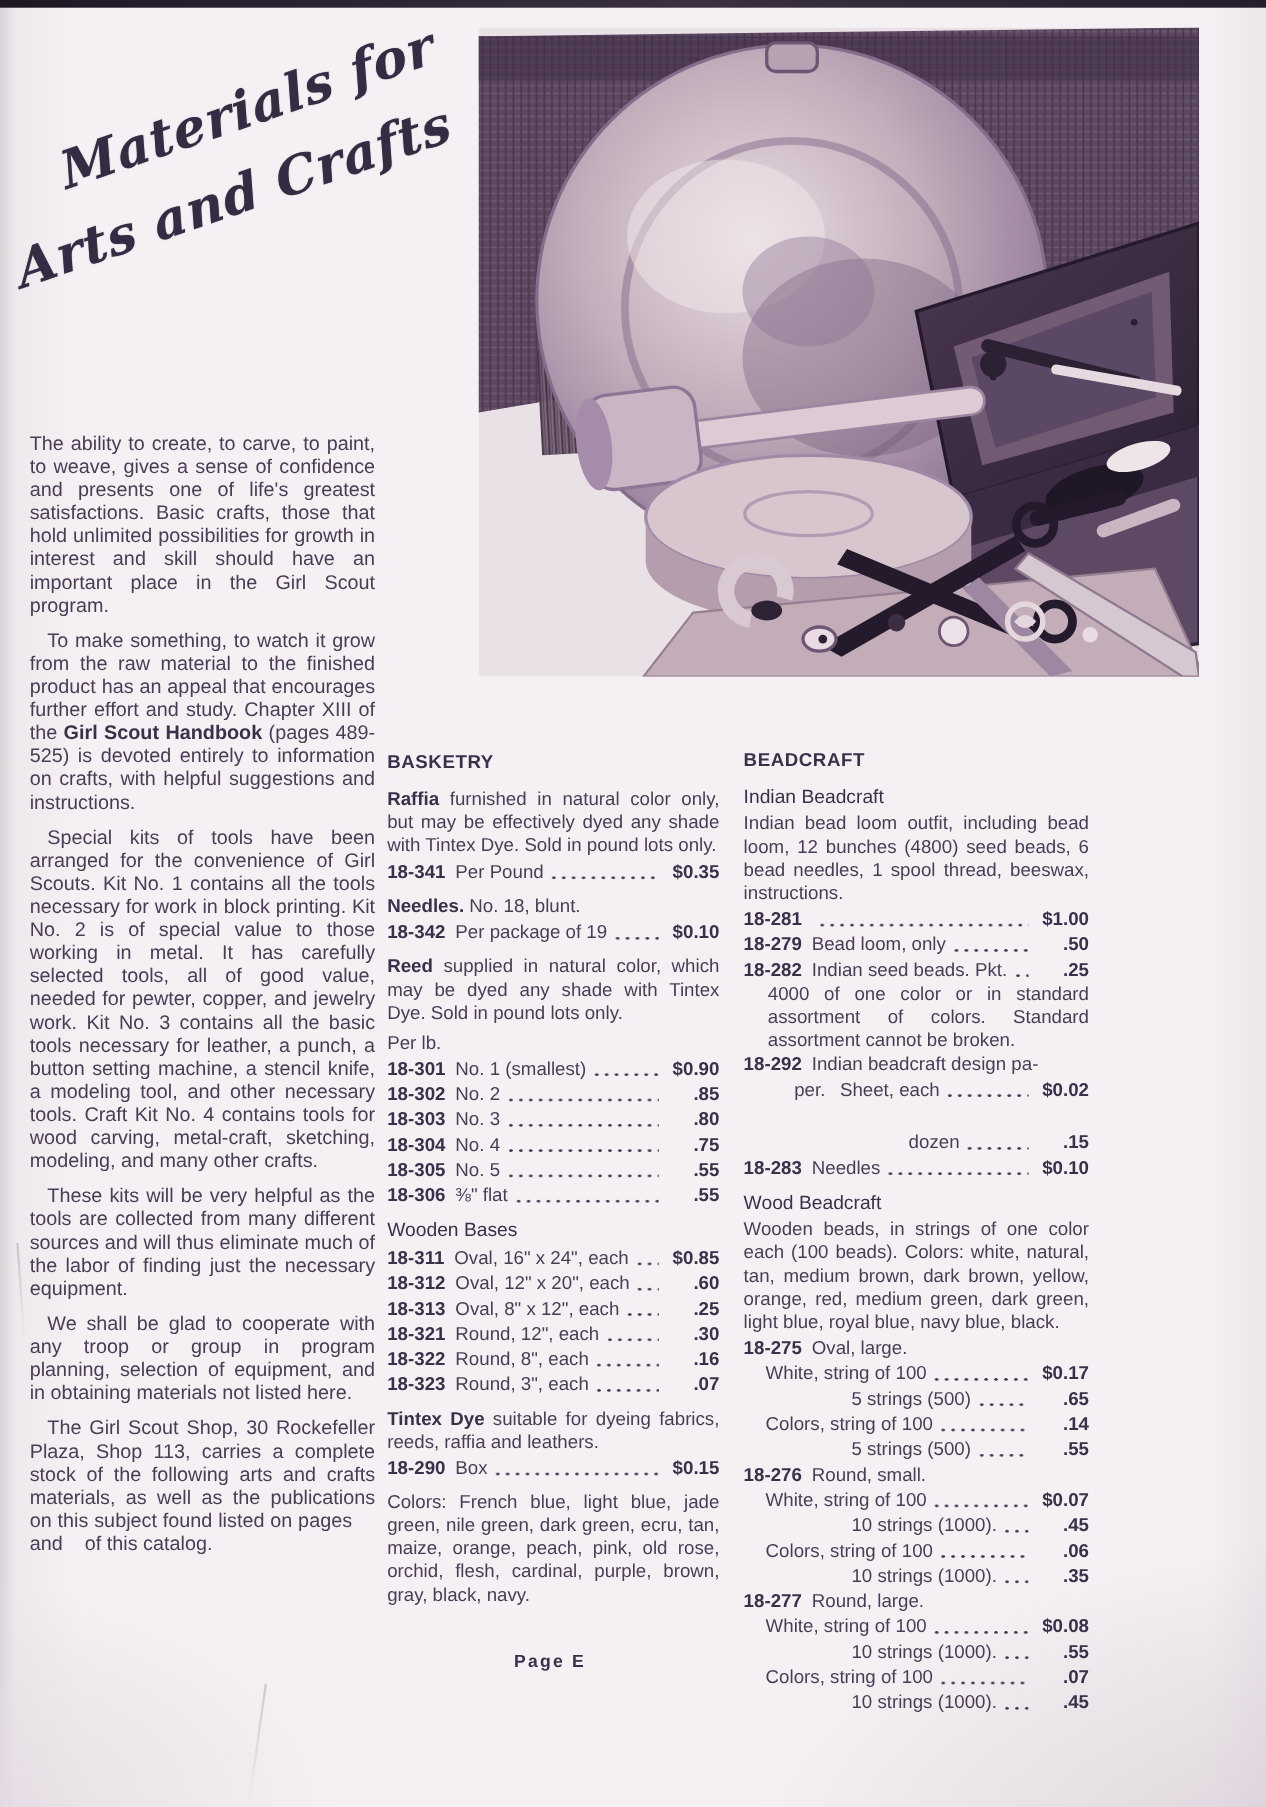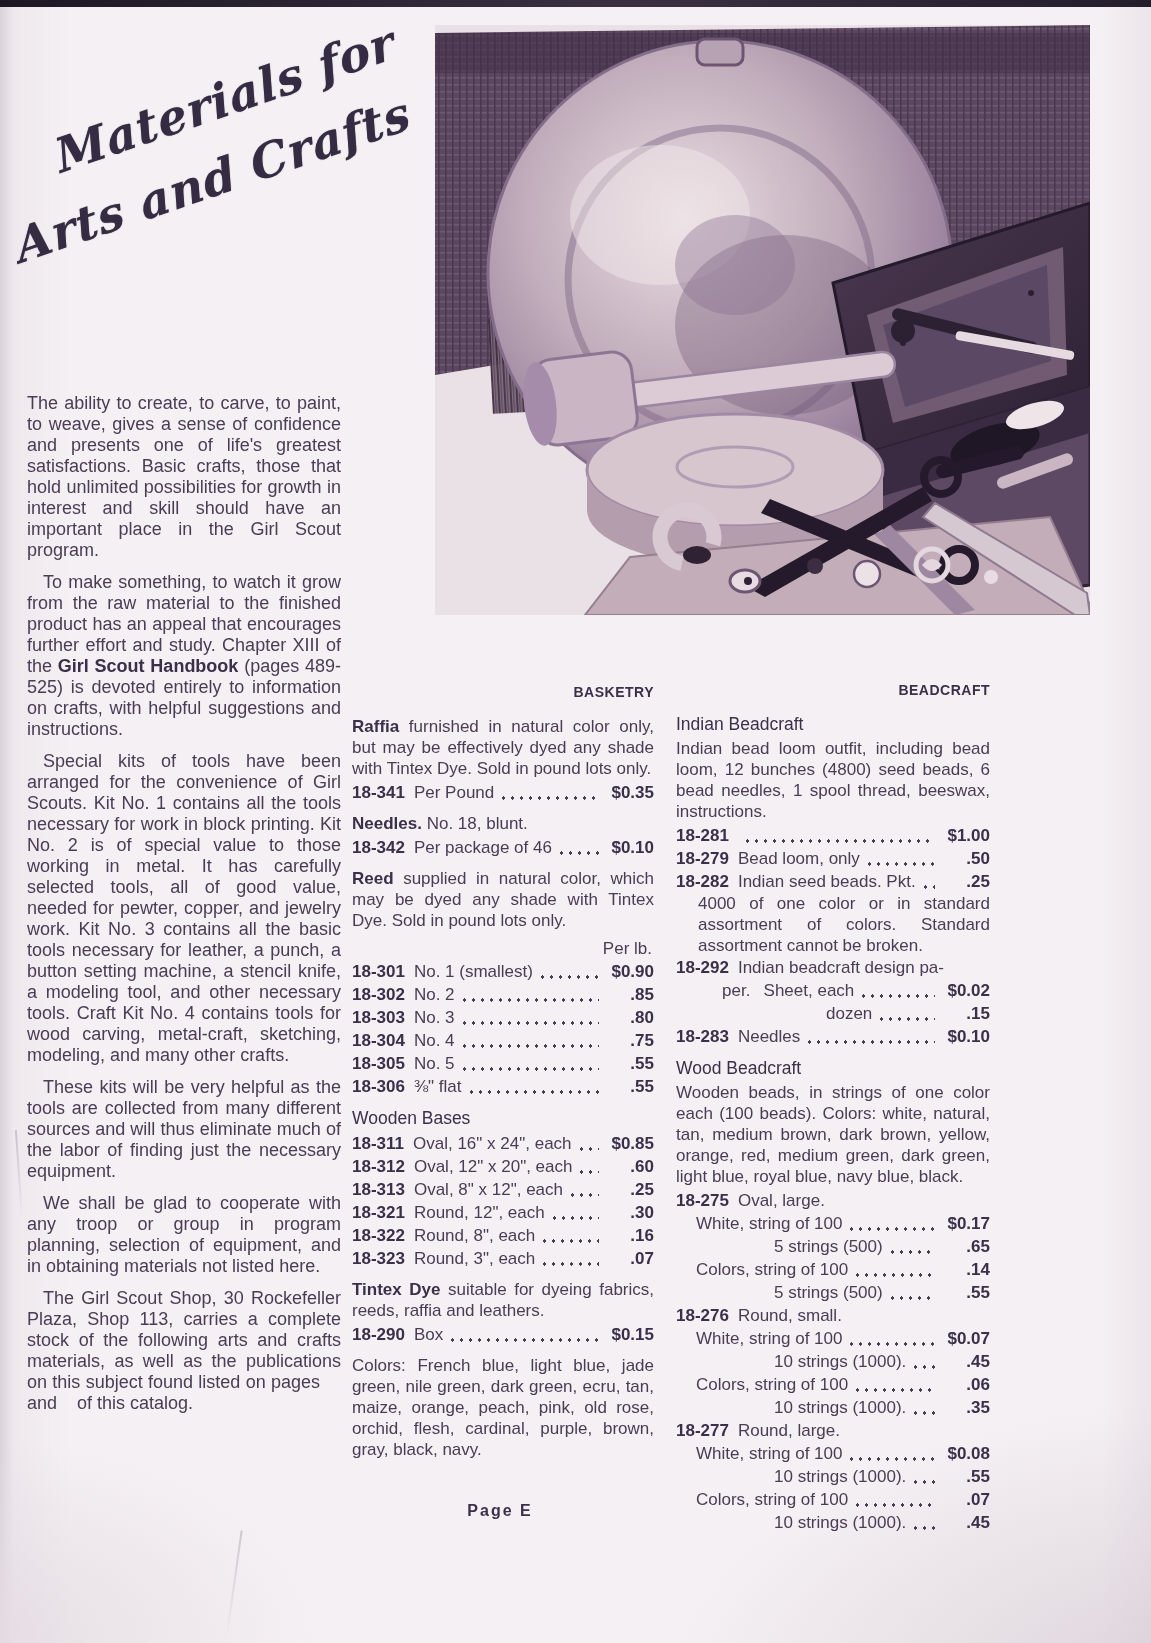"BASKETRY" h2 { font-size: 14px -> 17px; text-align: right -> left }
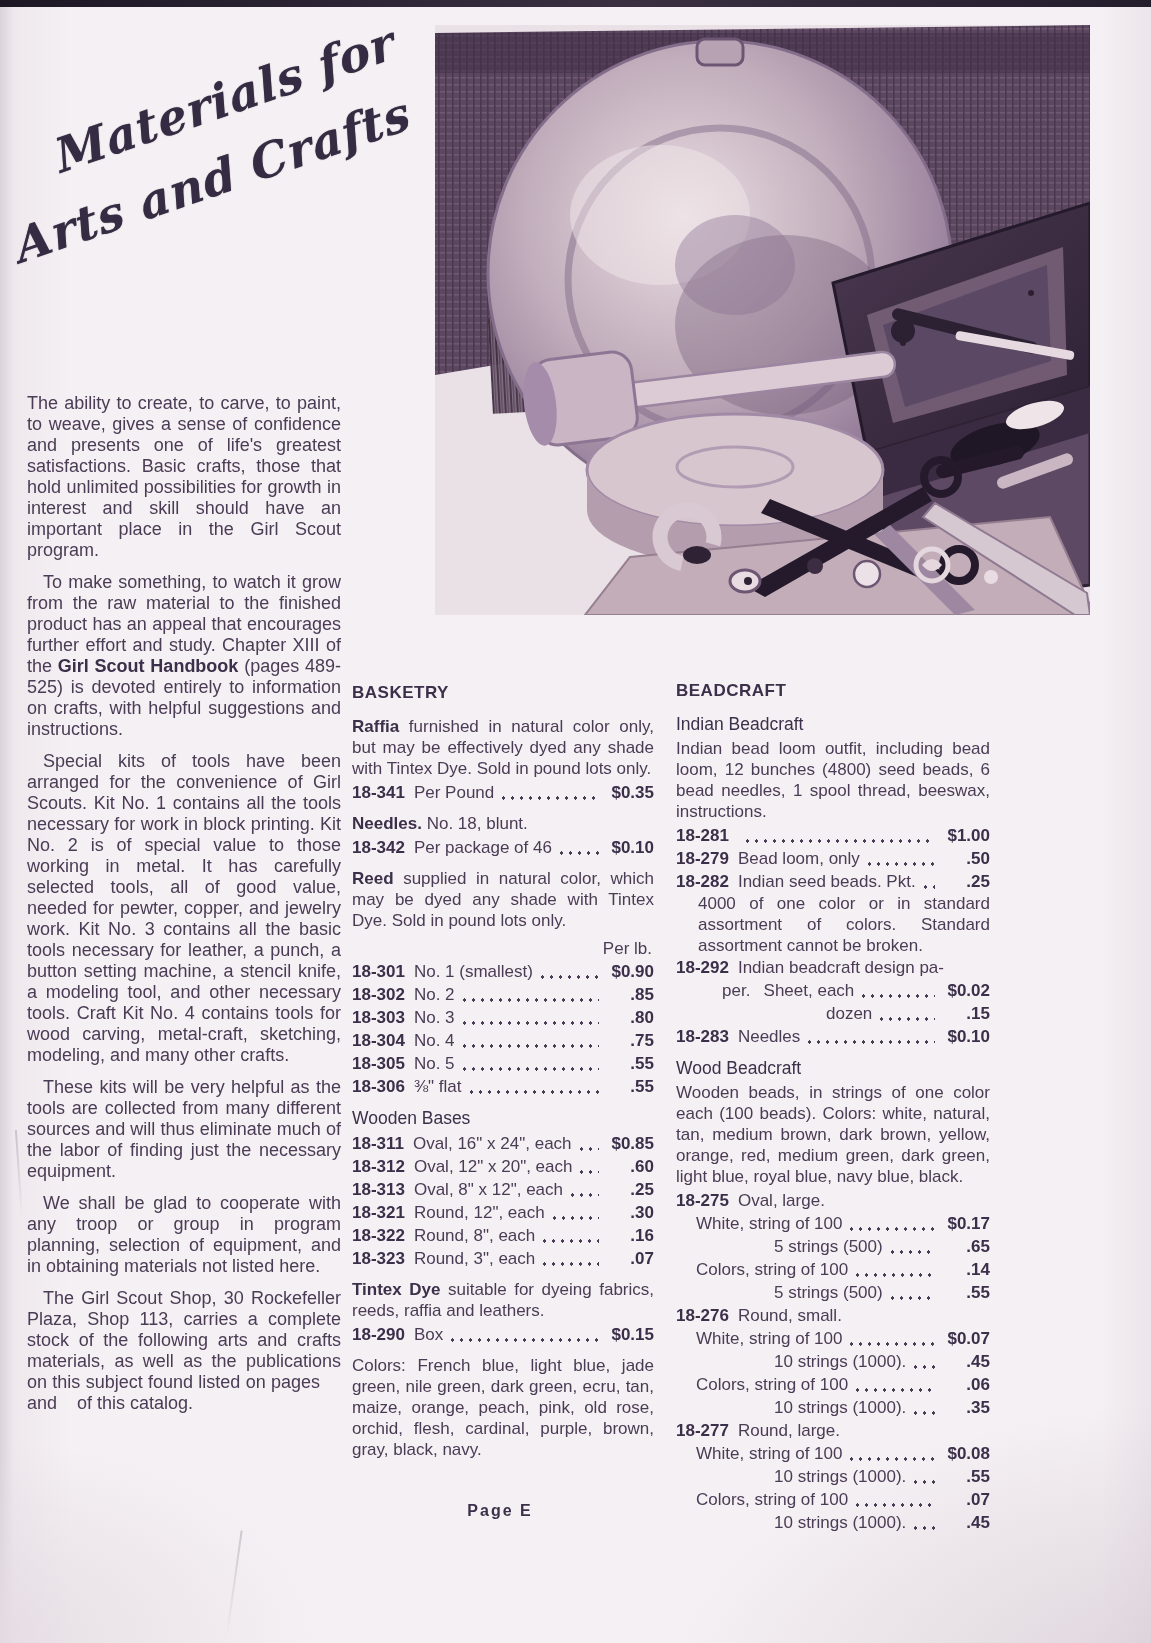"Per package of 46" span.desc { text: 46 -> 19 }
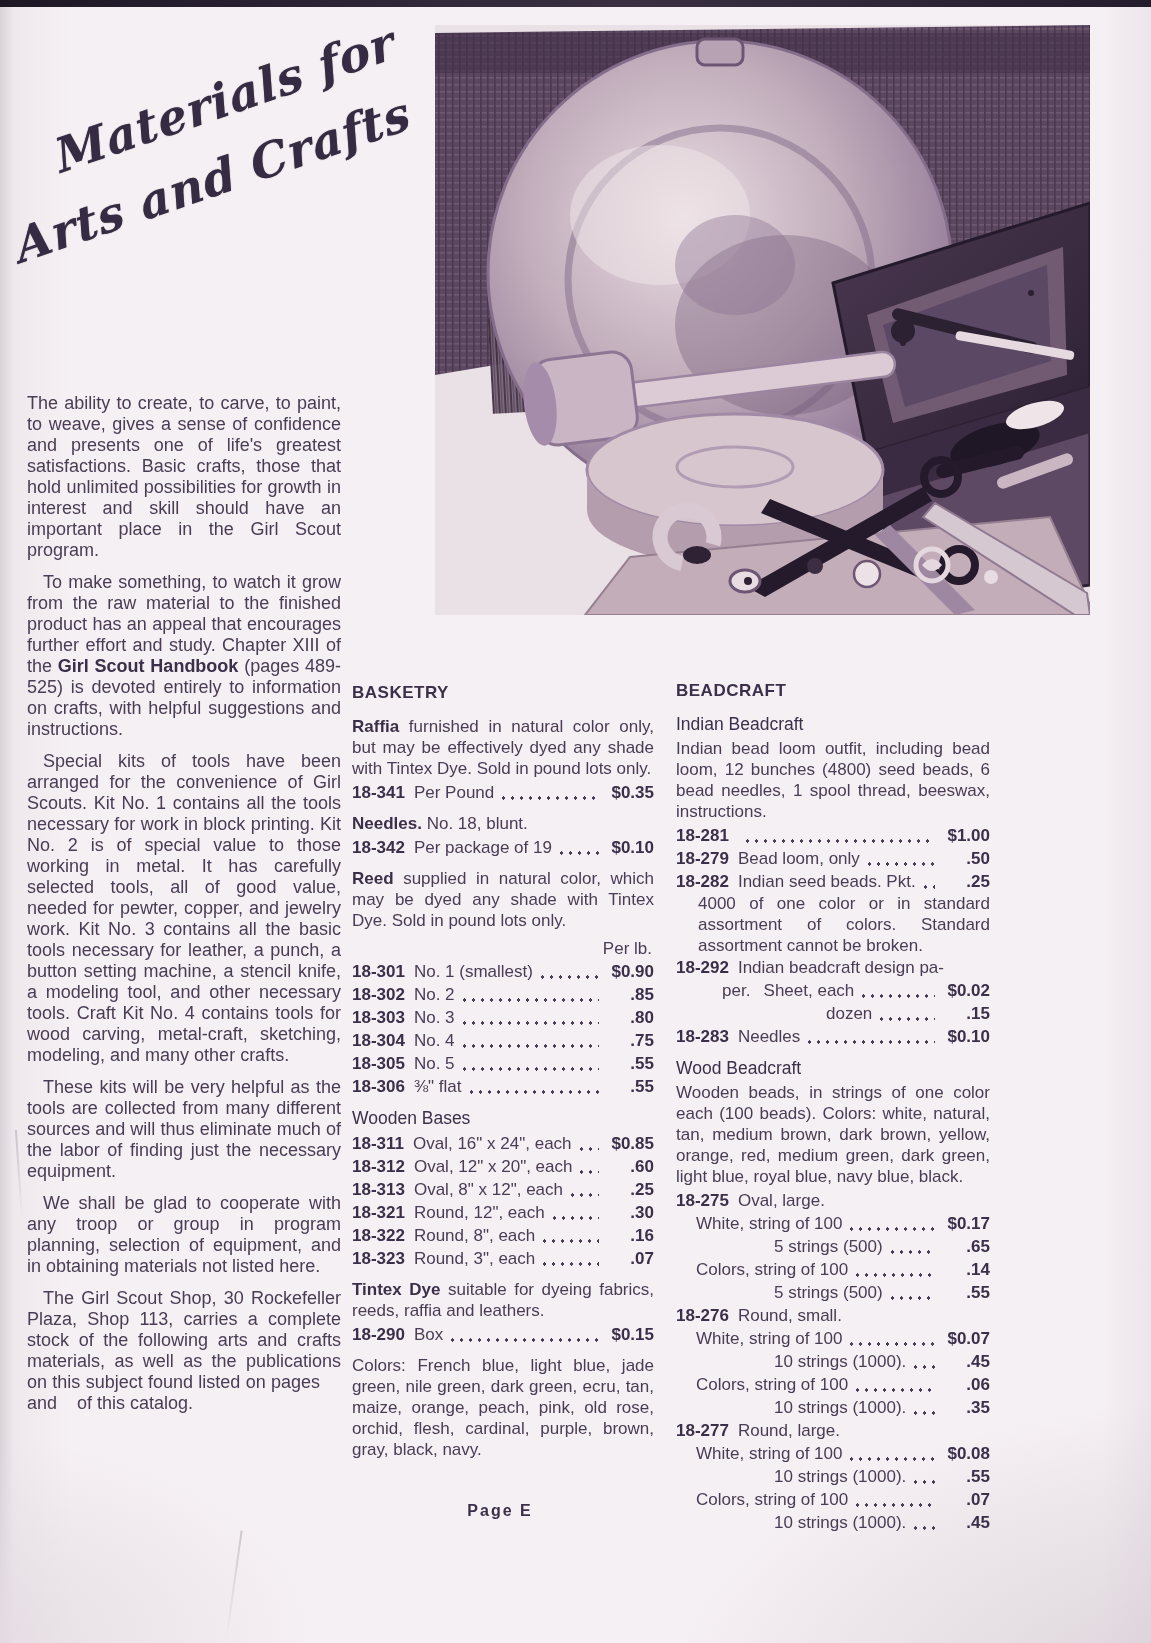"Per lb." .perlb { text-align: right -> left }
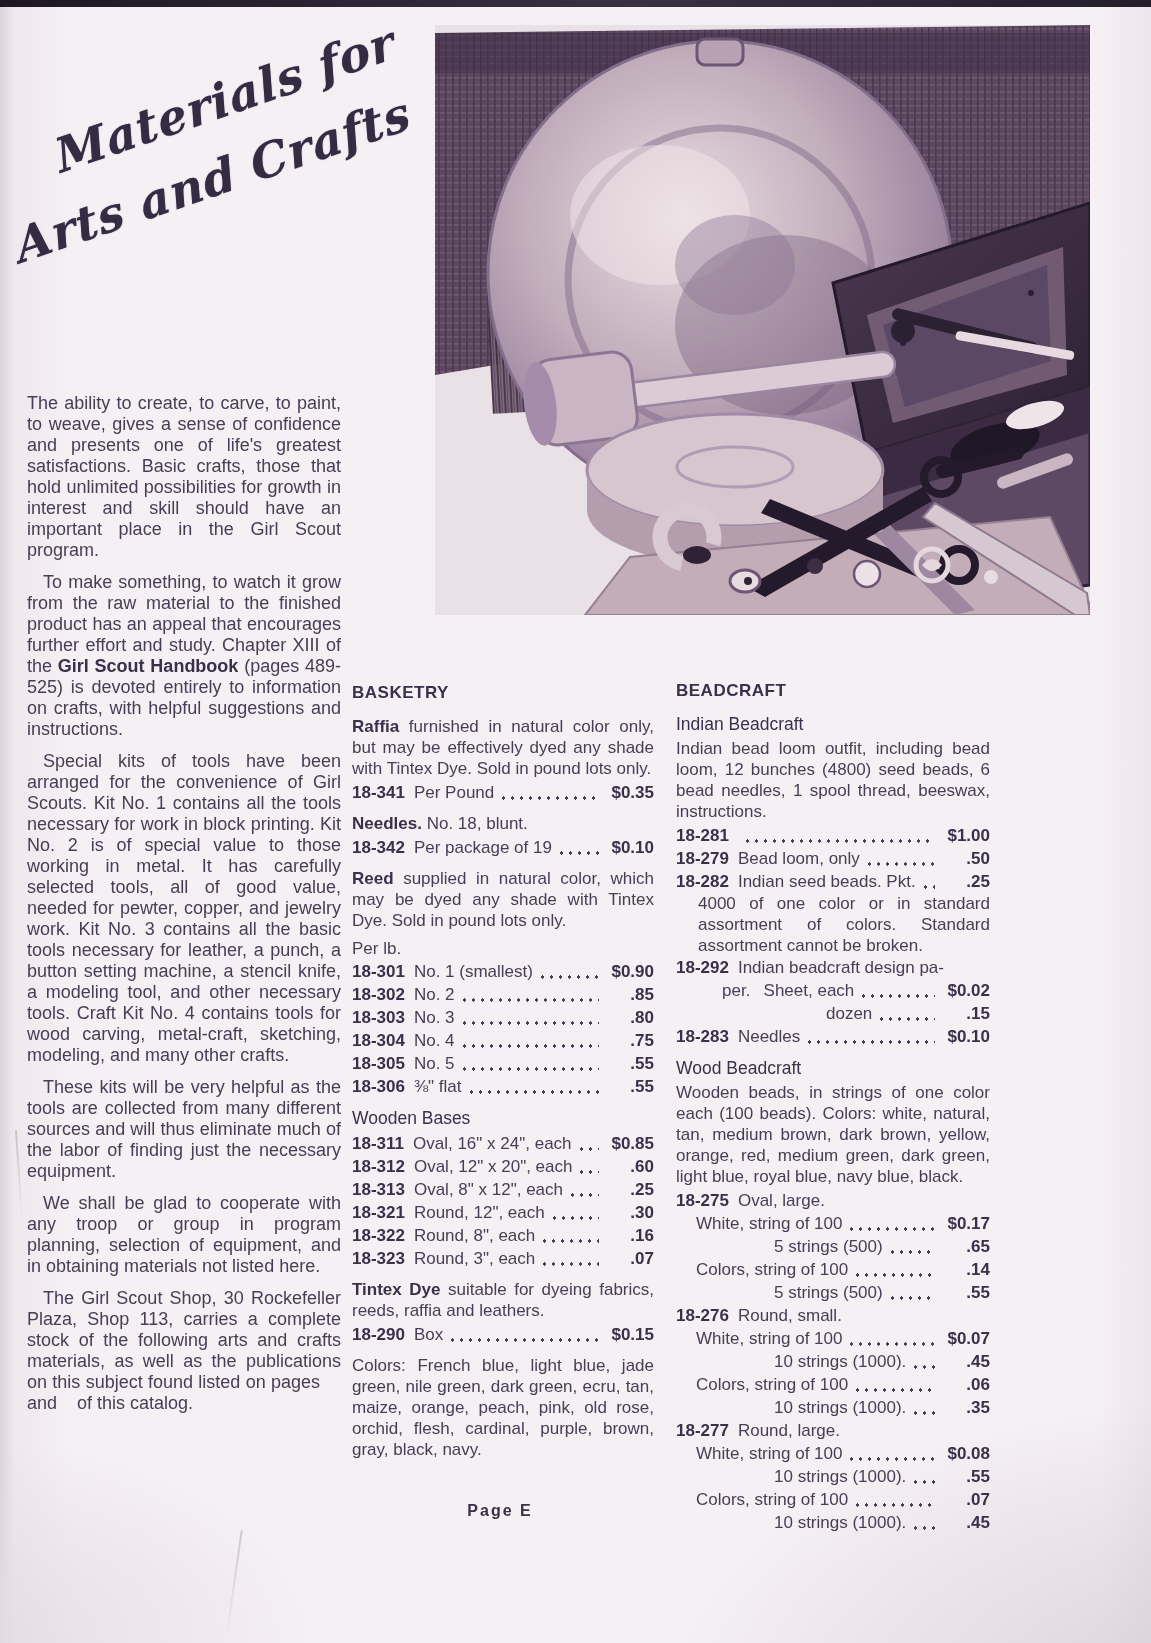"dozen" .prow.doz { margin-top: none -> 25px }
